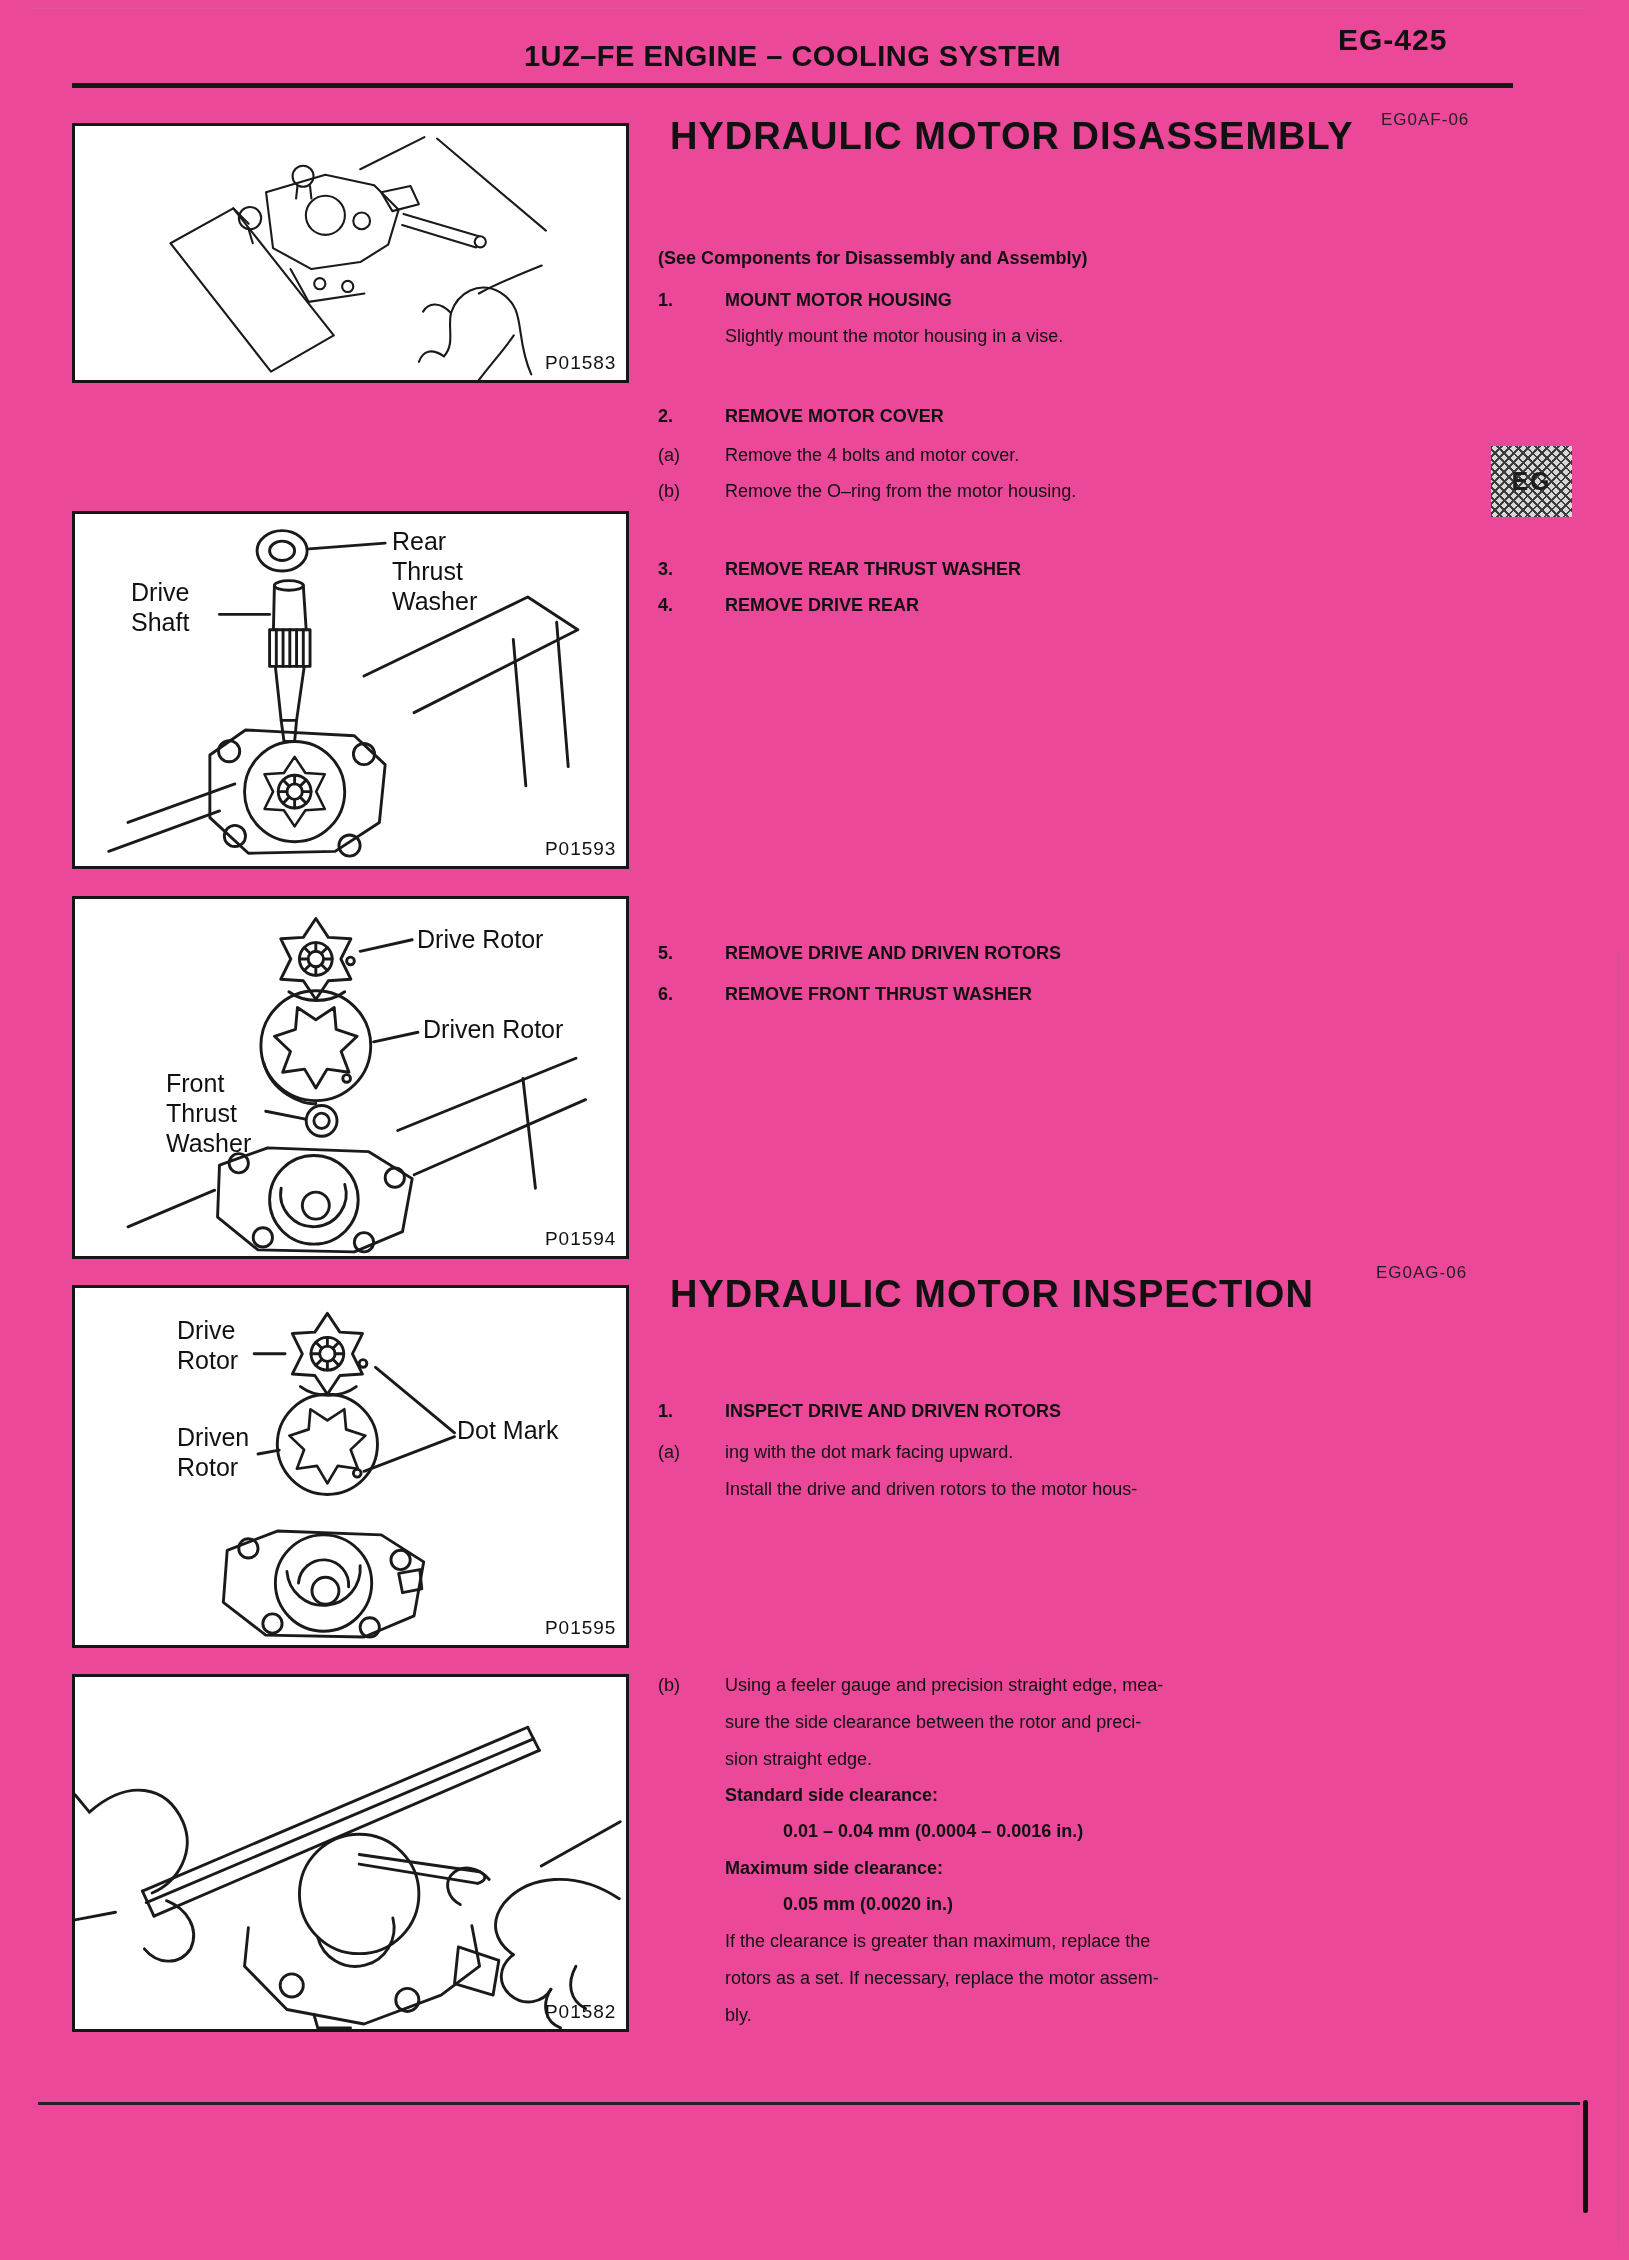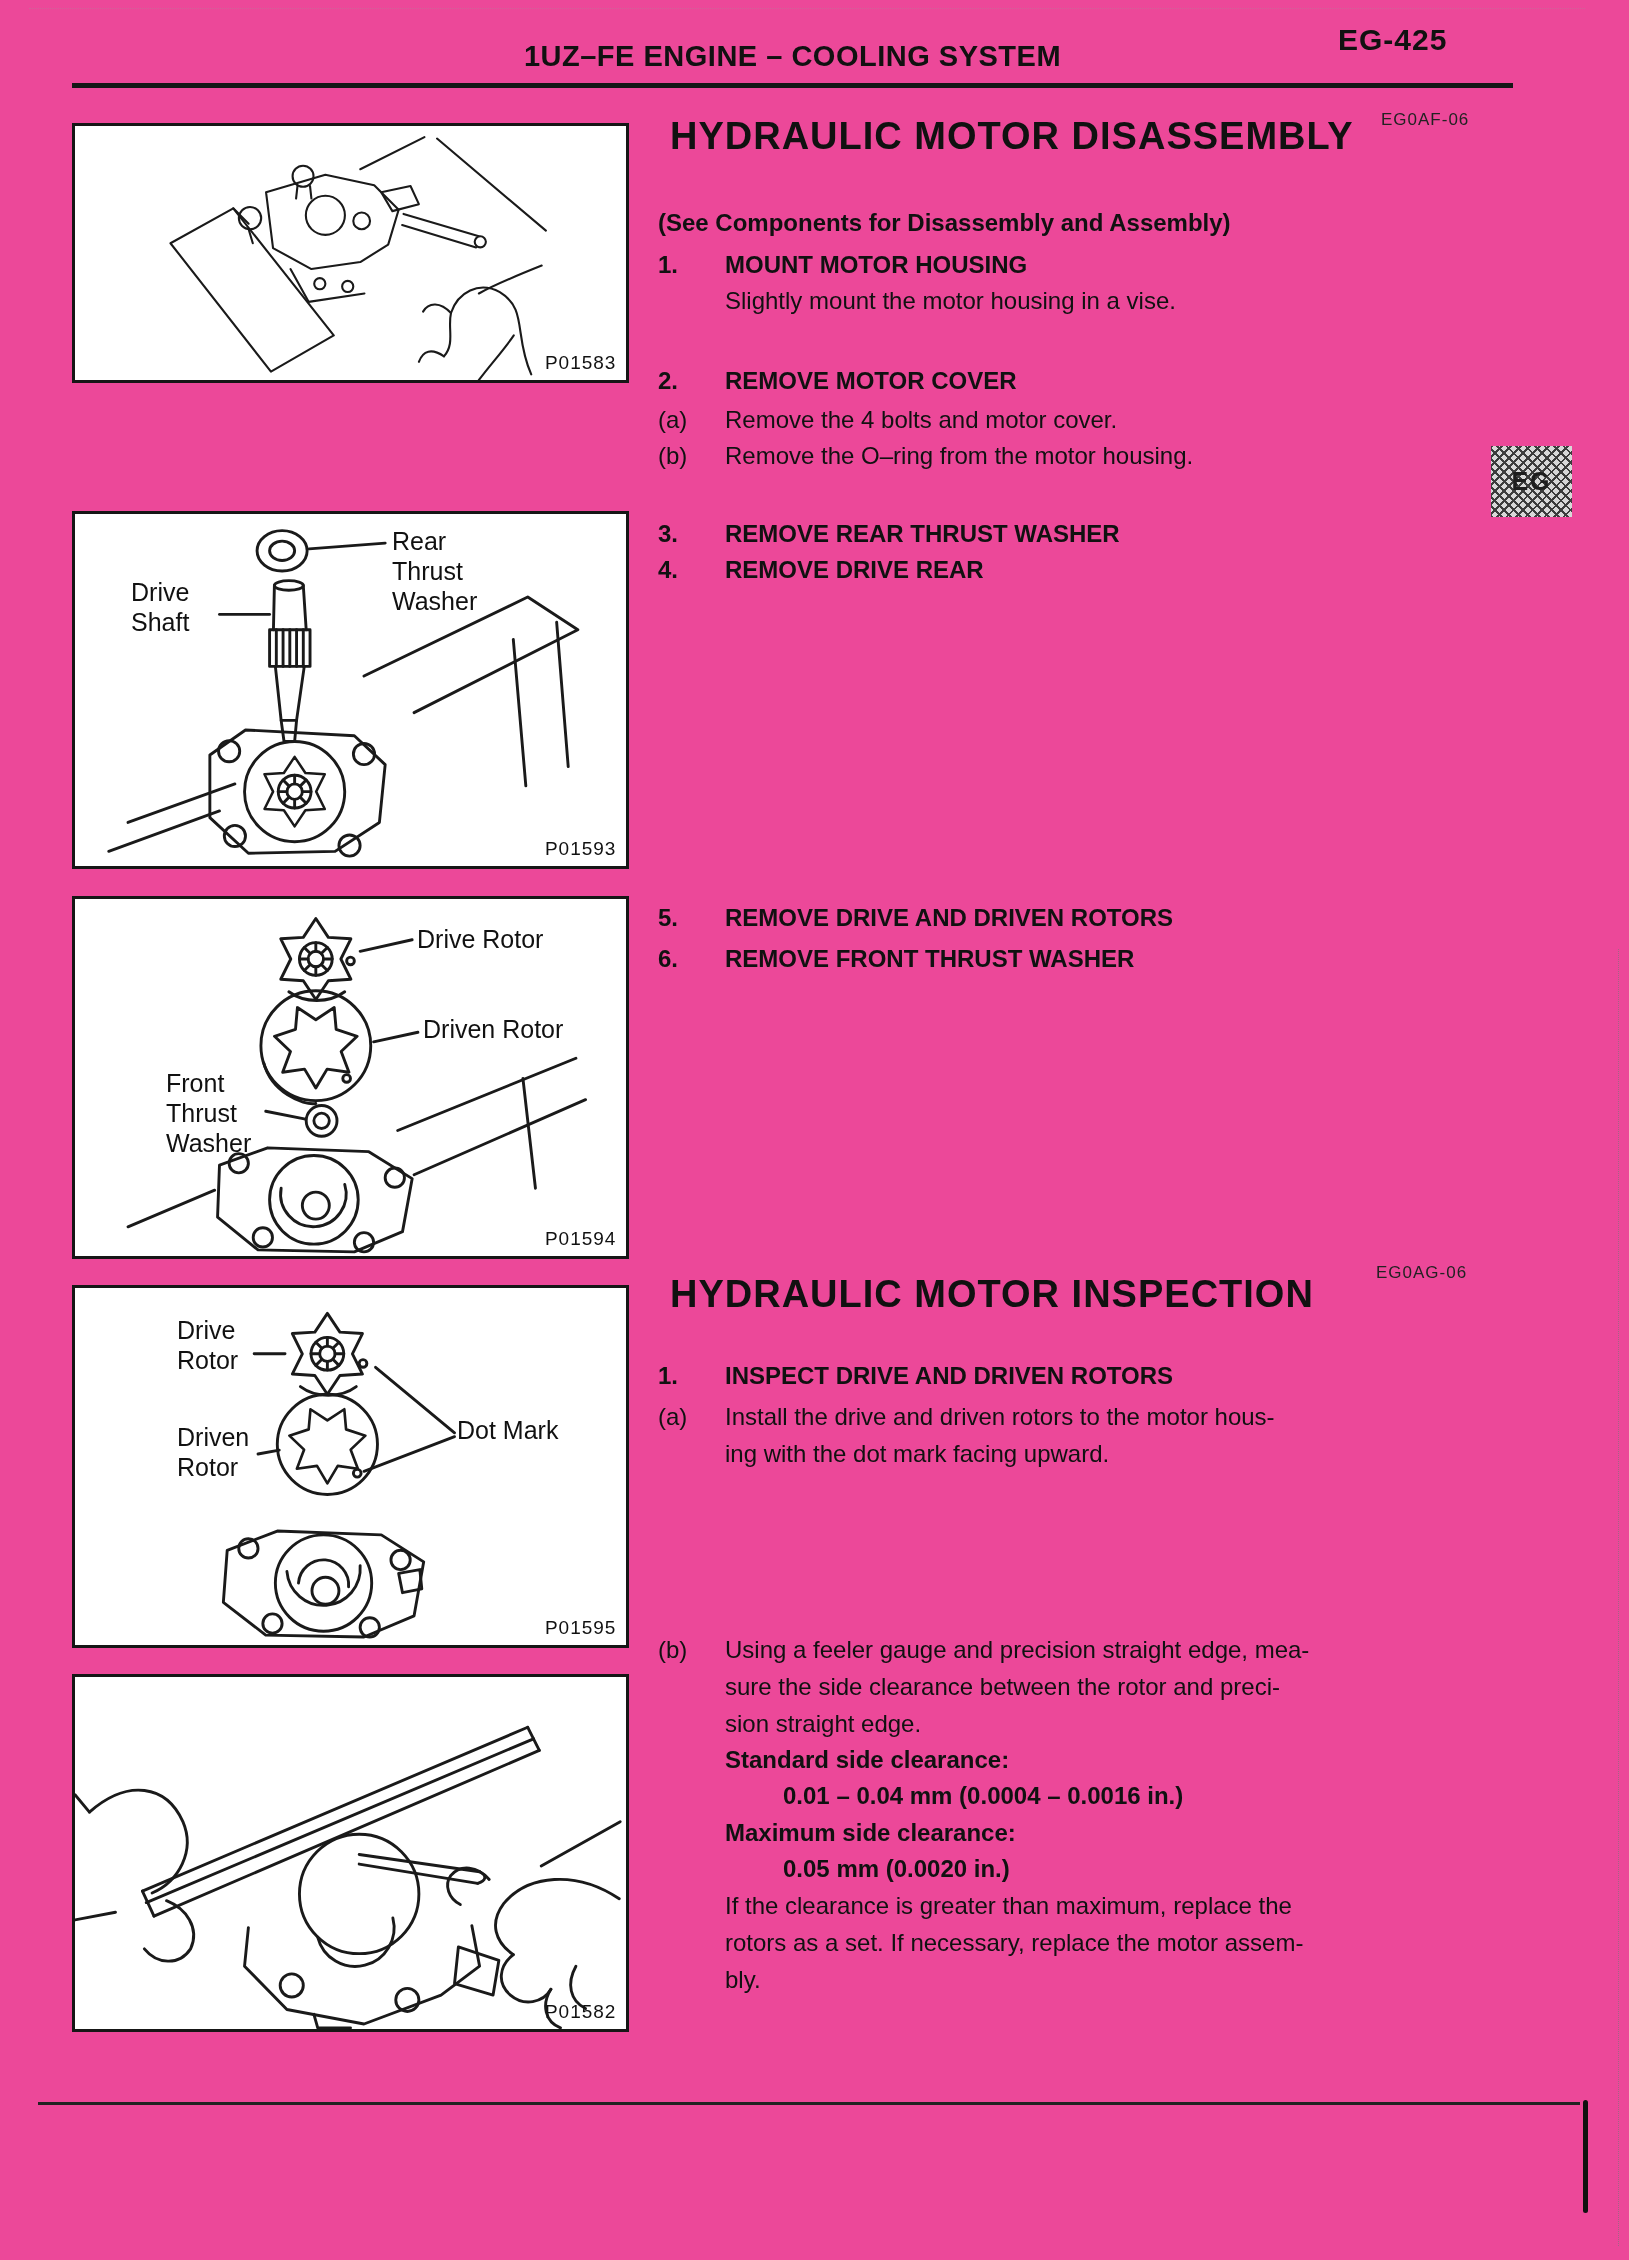"(See Components for Disassembly and" .body { font-size: 24px -> 18px; margin-top: none -> 36px }
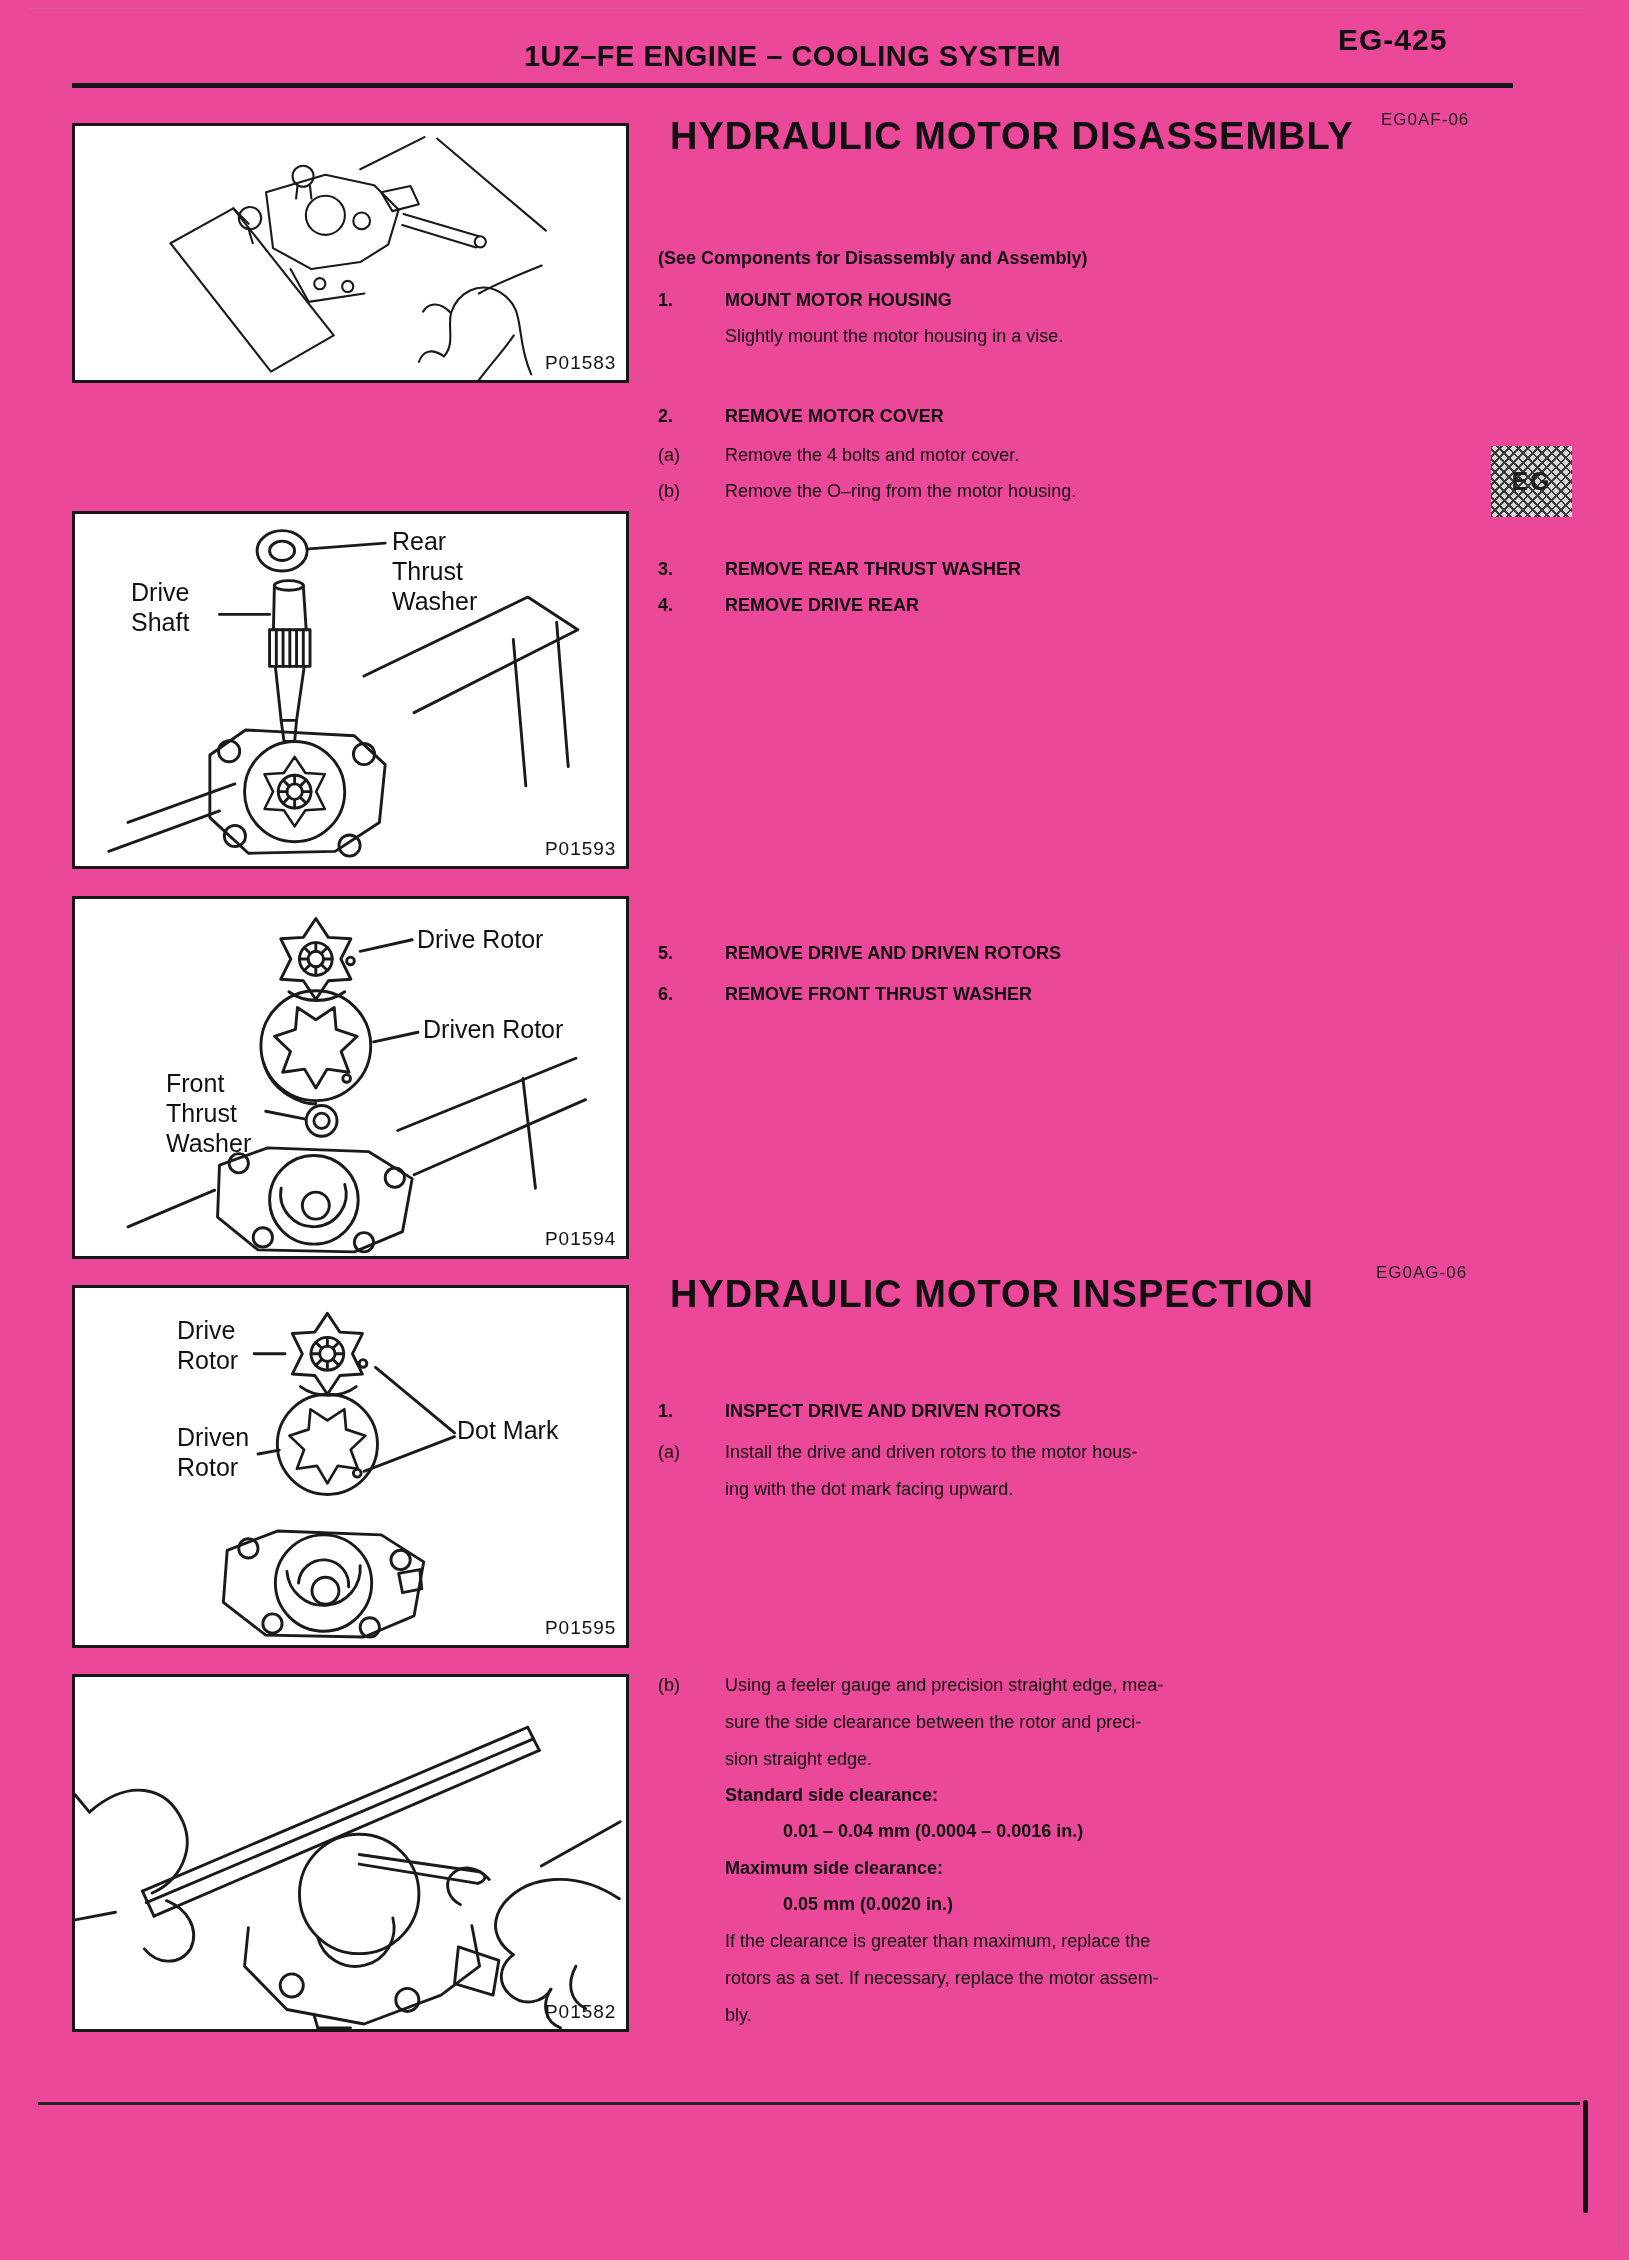"Install the drive and driven" div { order: before "ing with the dot mark" -> after "ing with the dot mark" }
